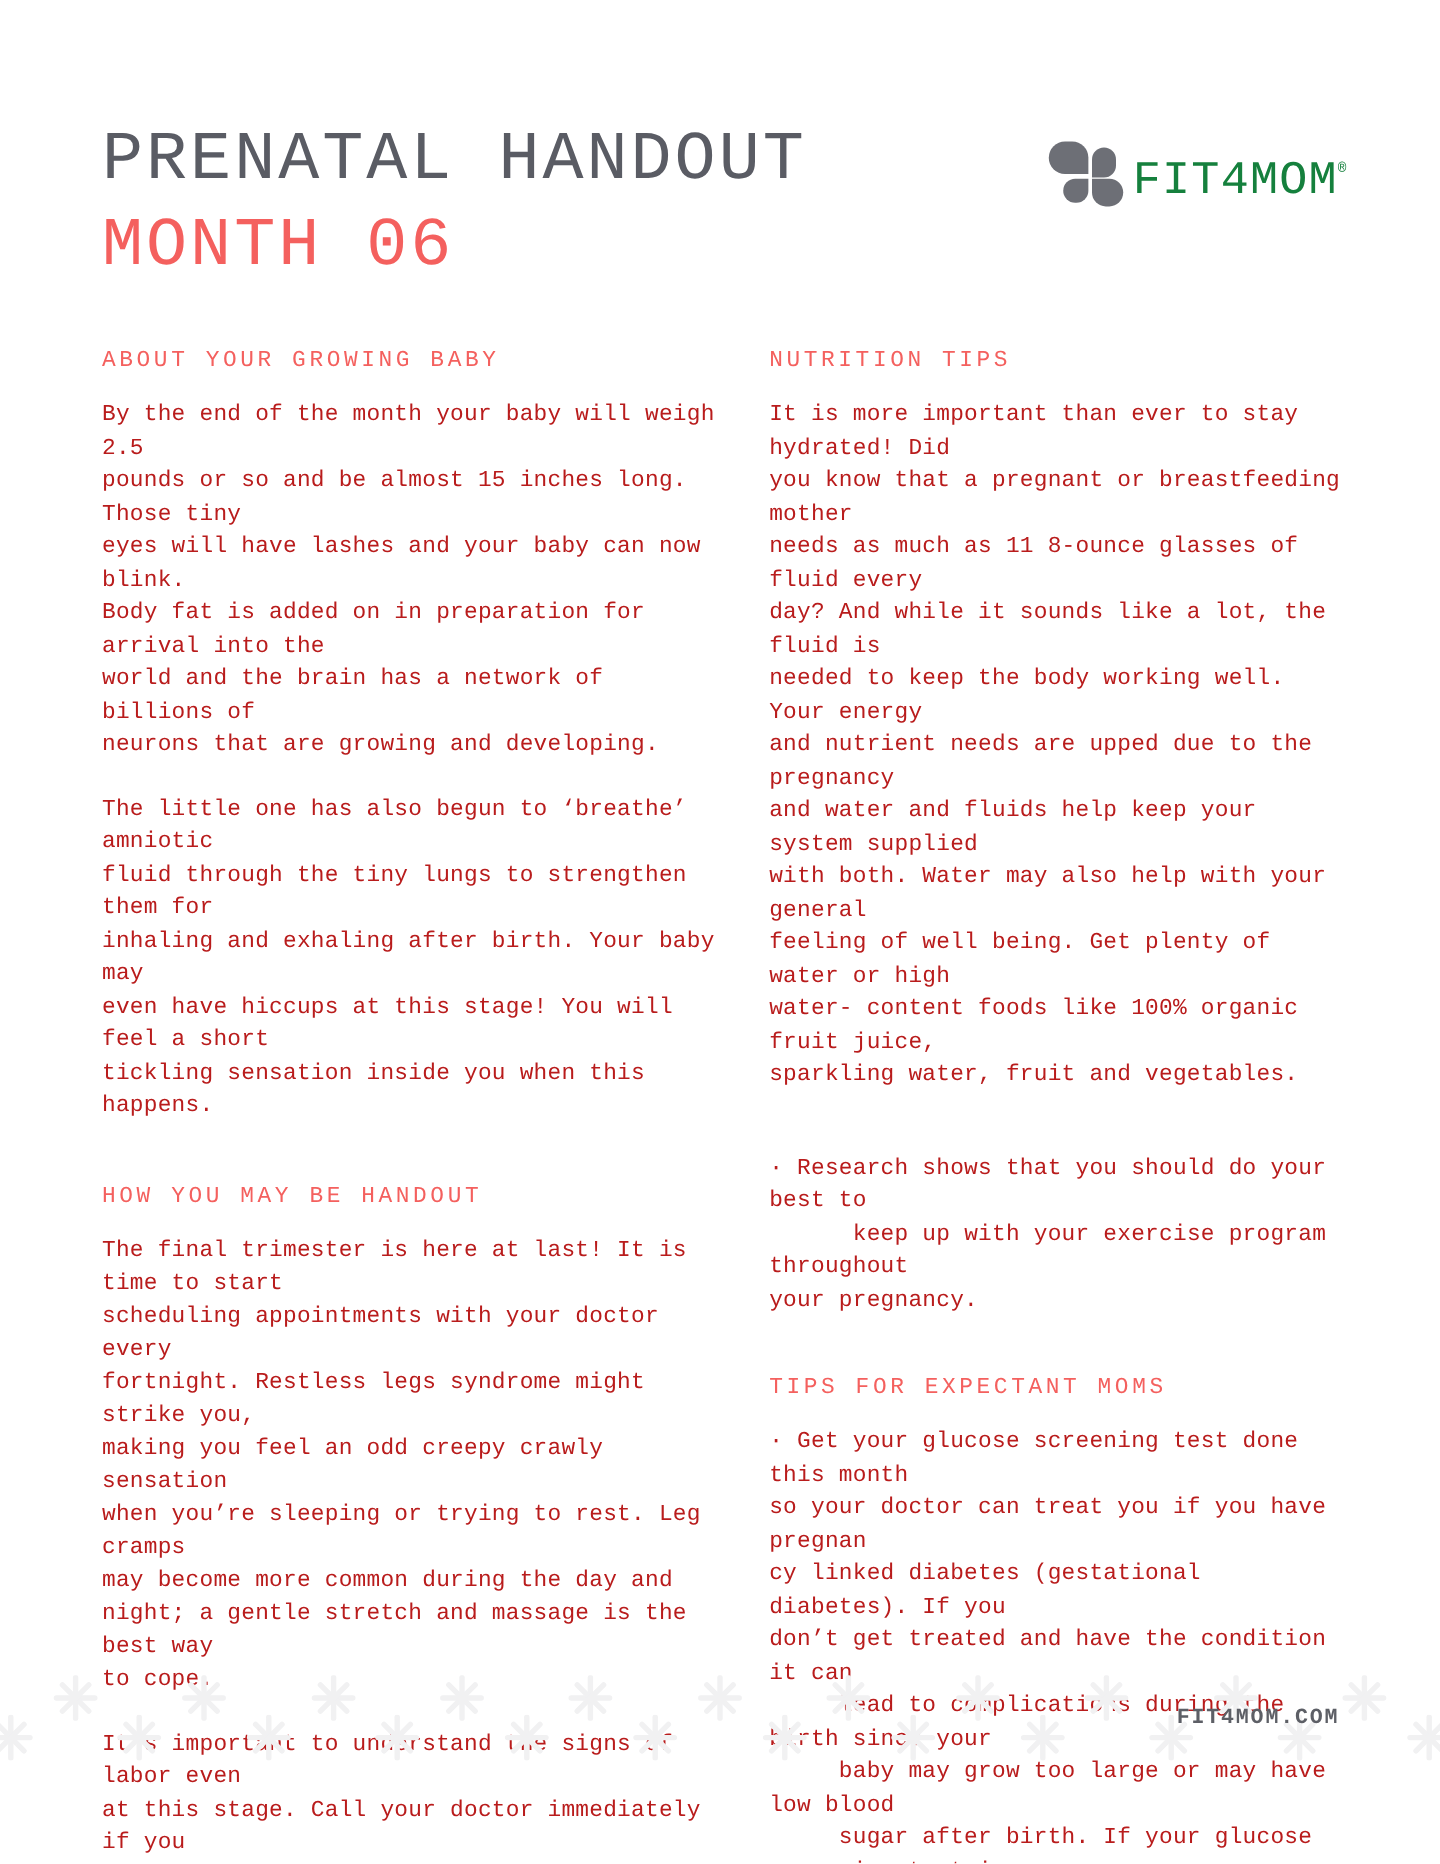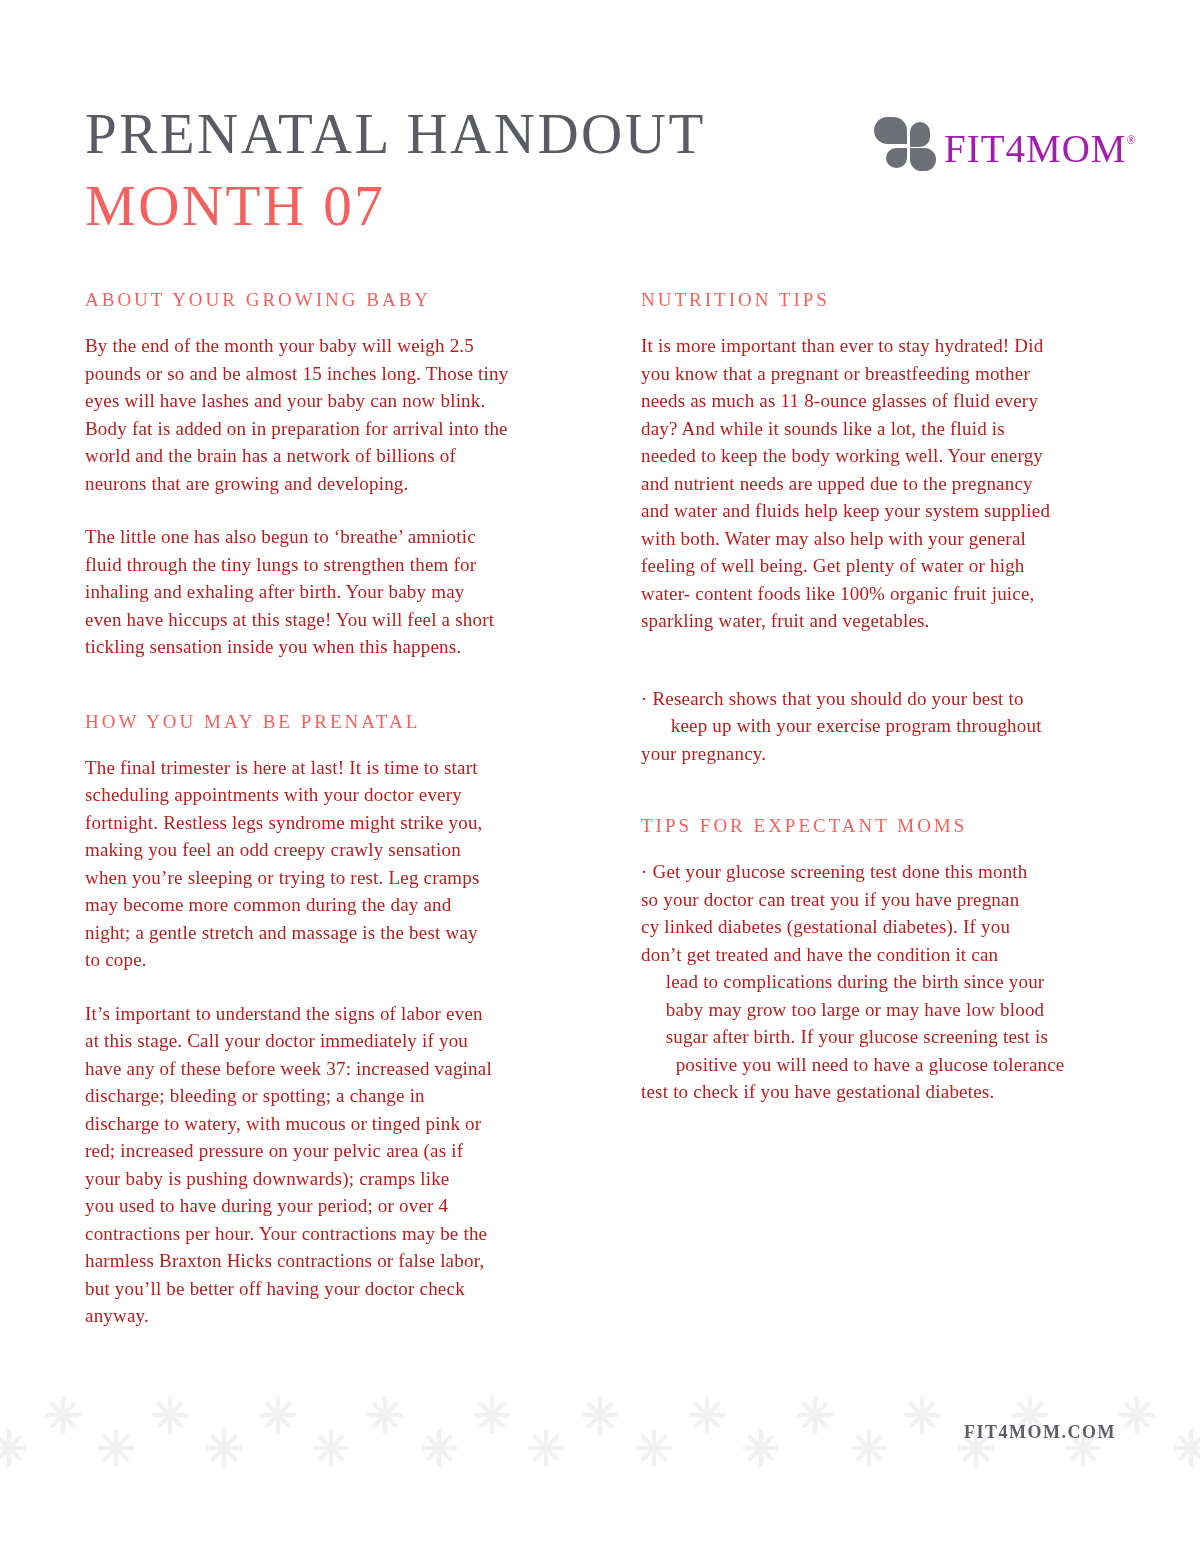"PRENATAL HANDOUT" .page { font-family: Liberation Serif, serif -> Liberation Mono, monospace }
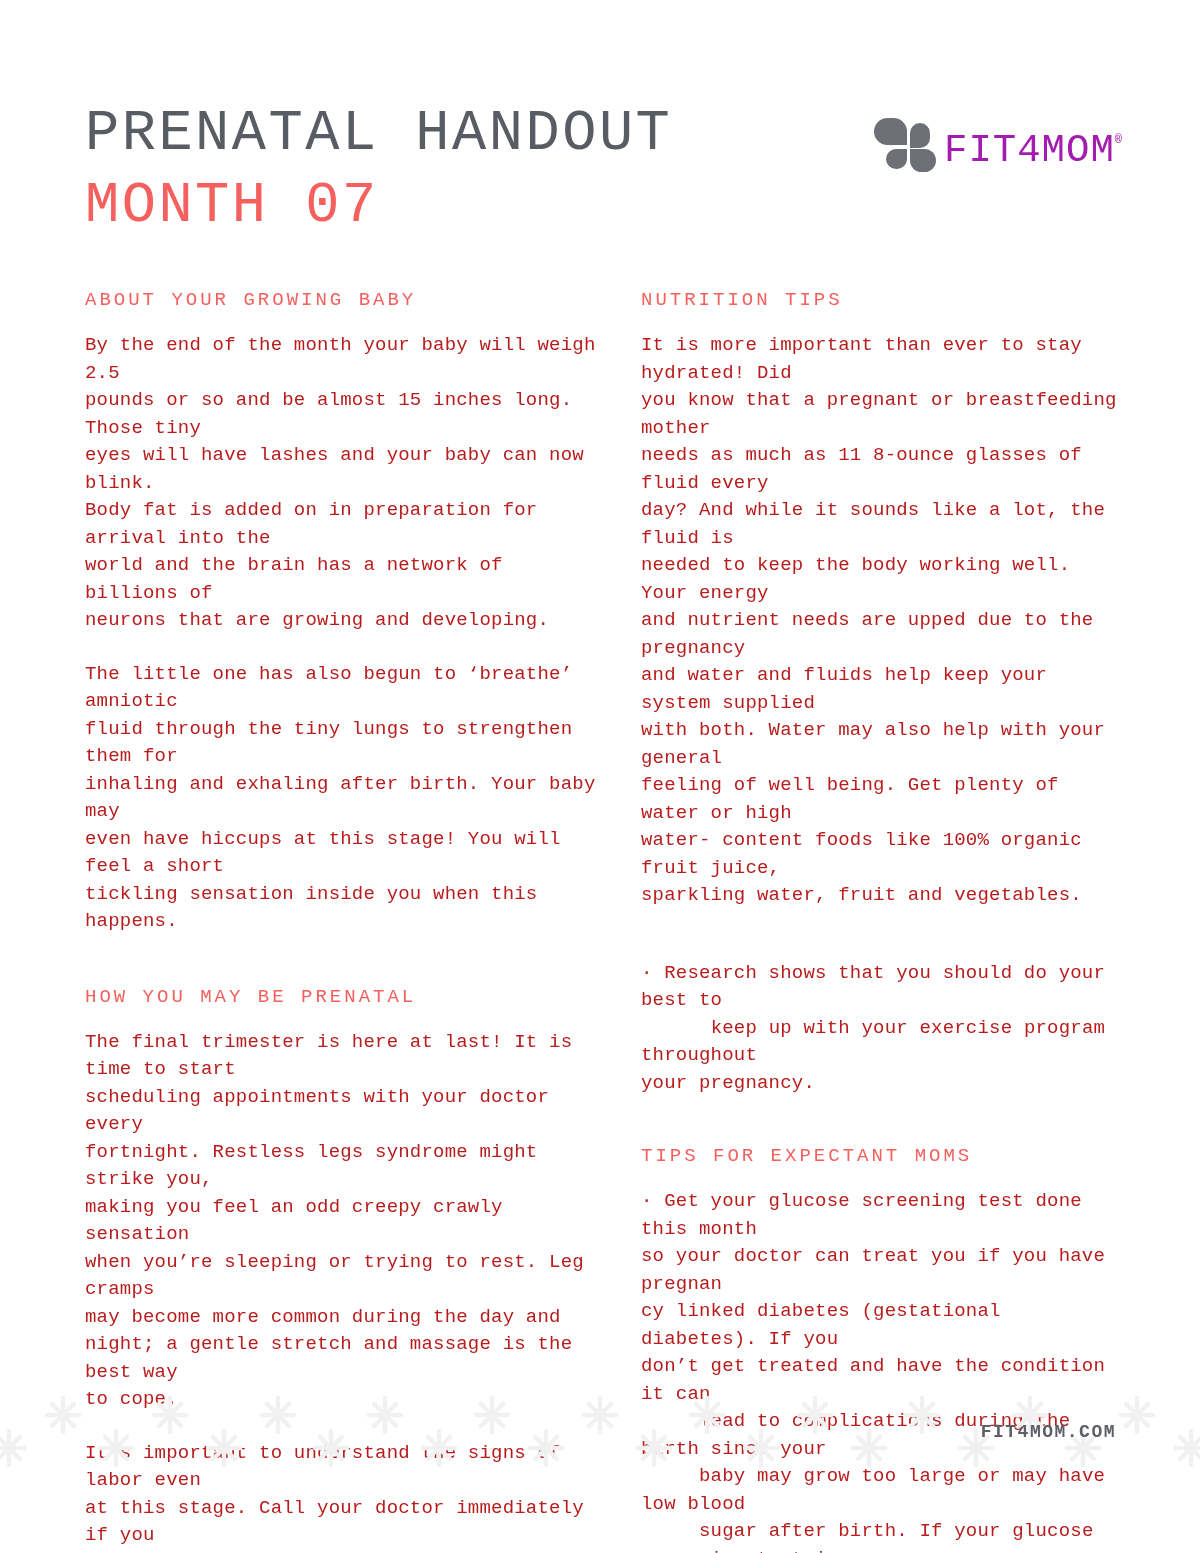"FIT4MOM®" .logo-text { color: #a21caf -> #15803d }
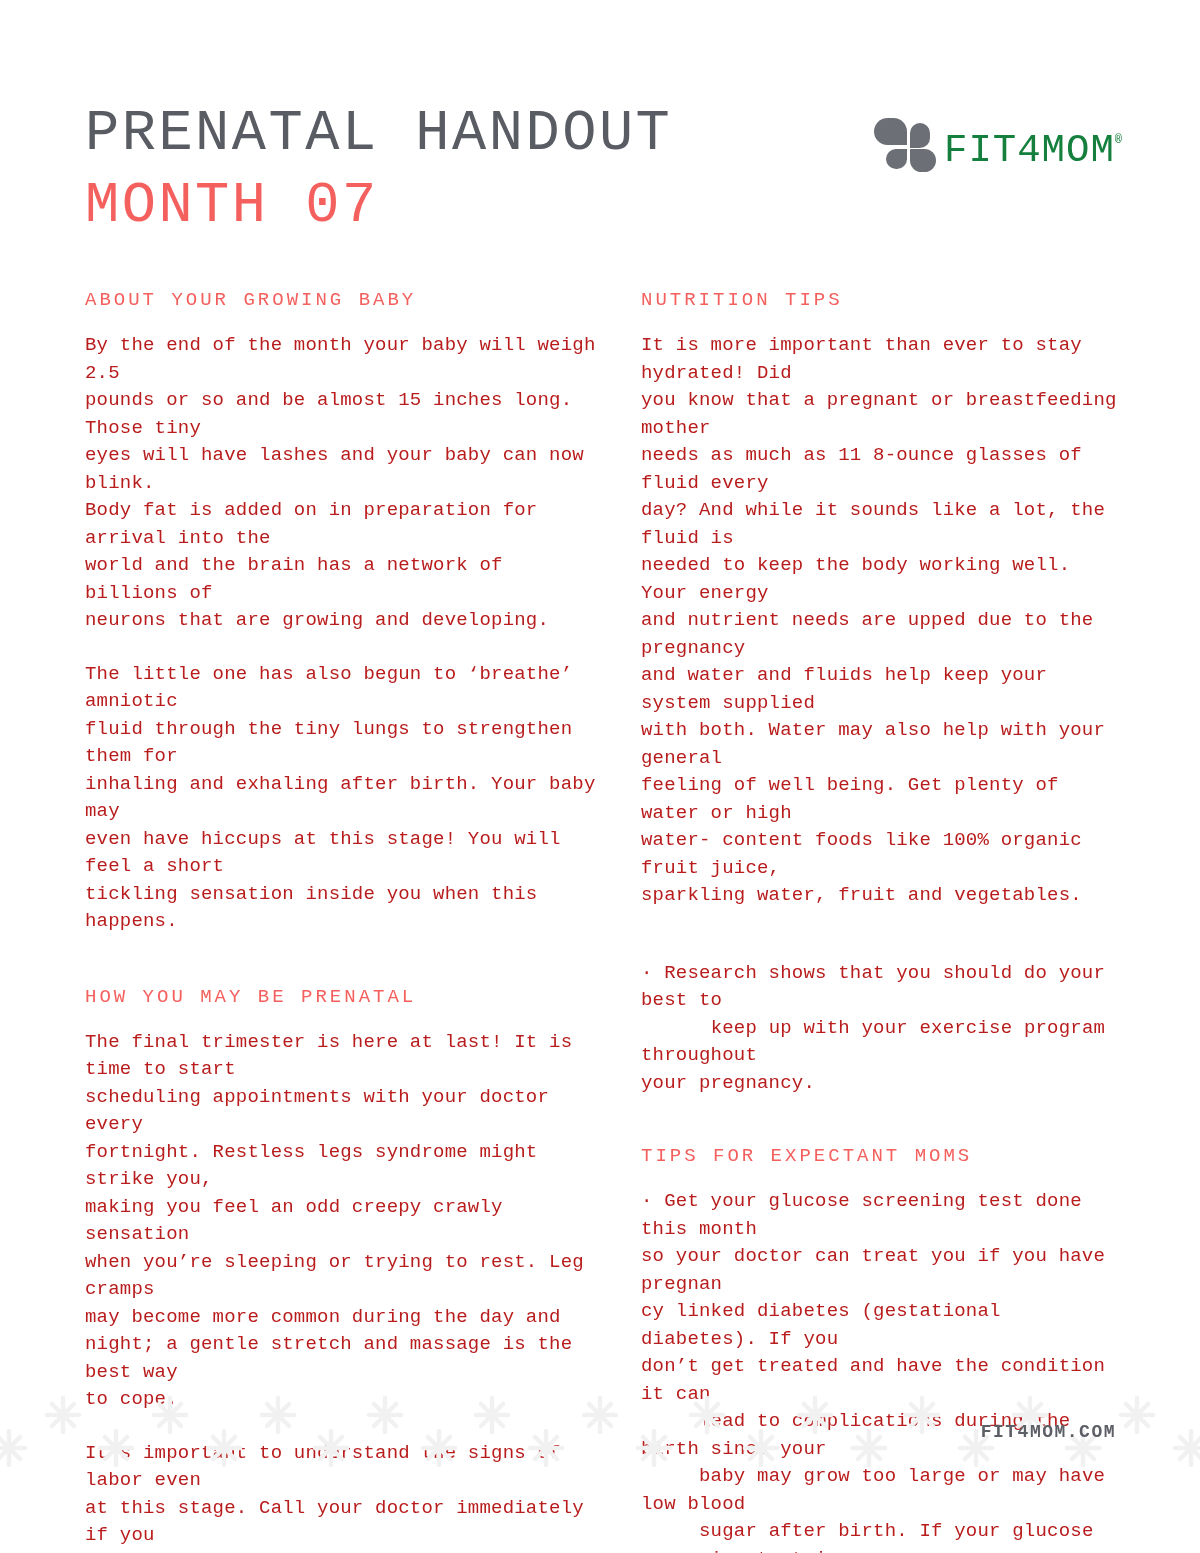"MONTH 07" div.title-line { text: 07 -> 06 }
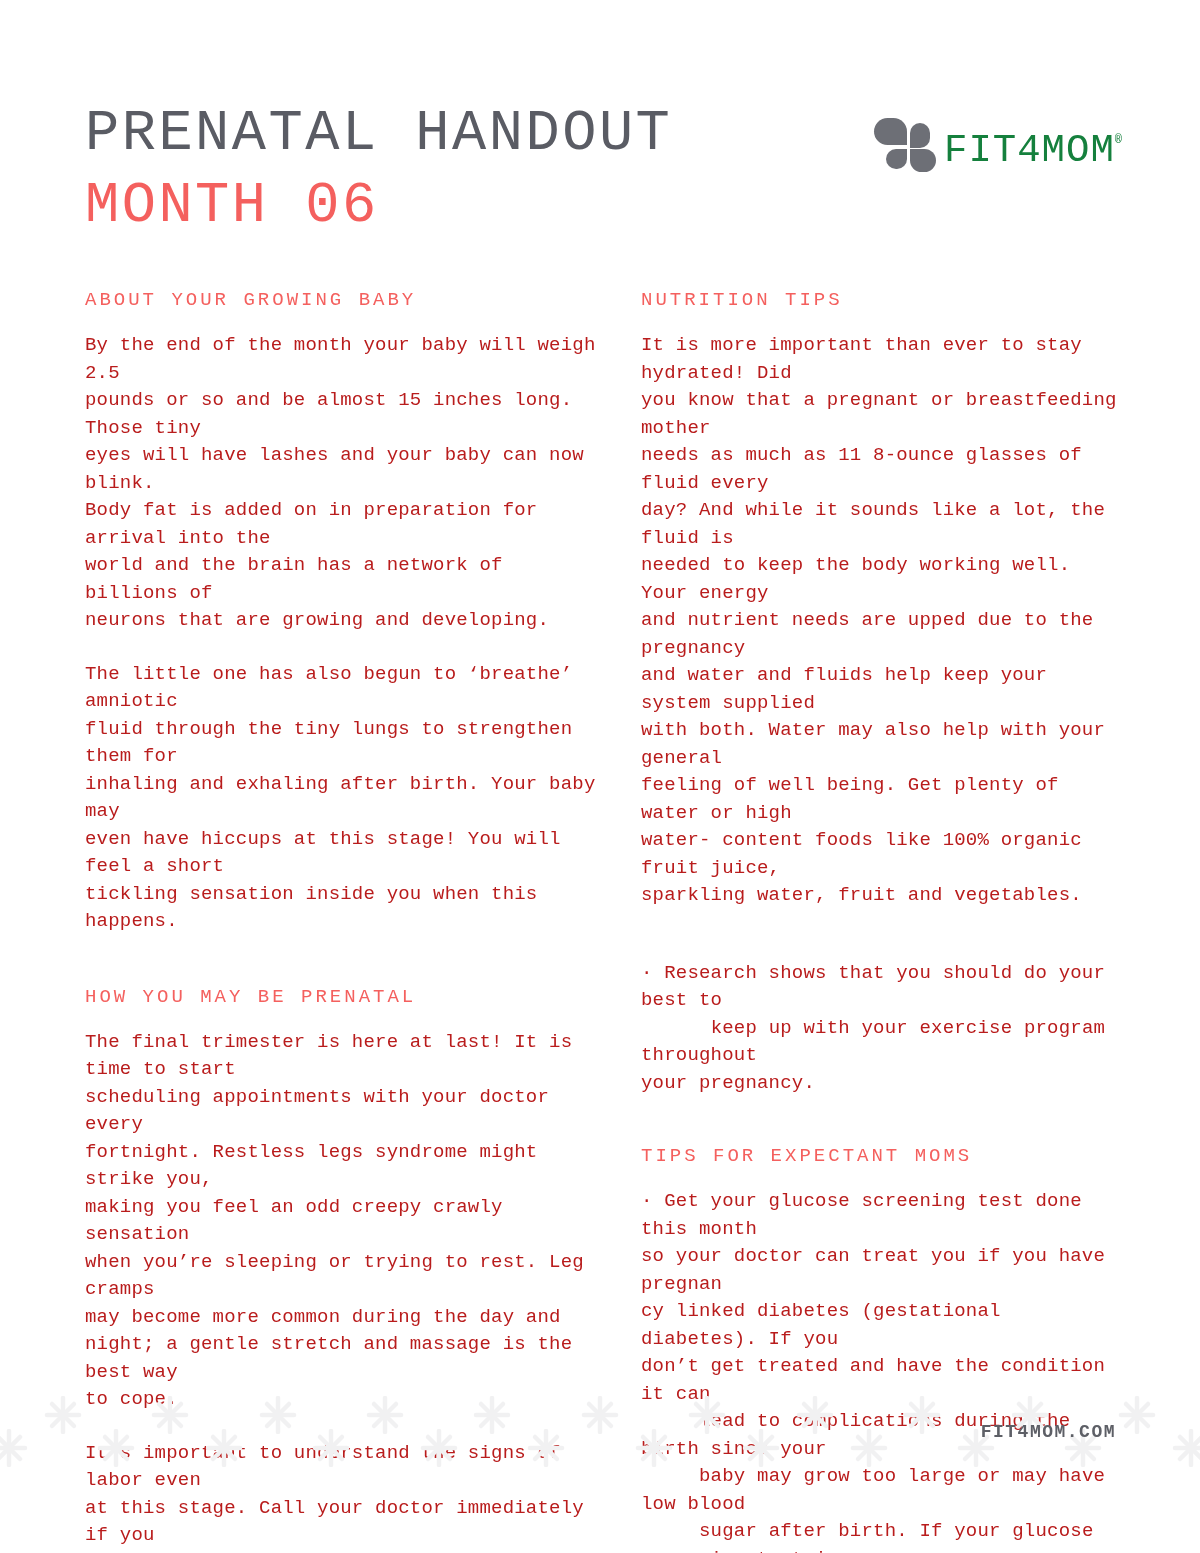"HOW YOU MAY BE PRENATAL" h3 { text: PRENATAL -> HANDOUT }
